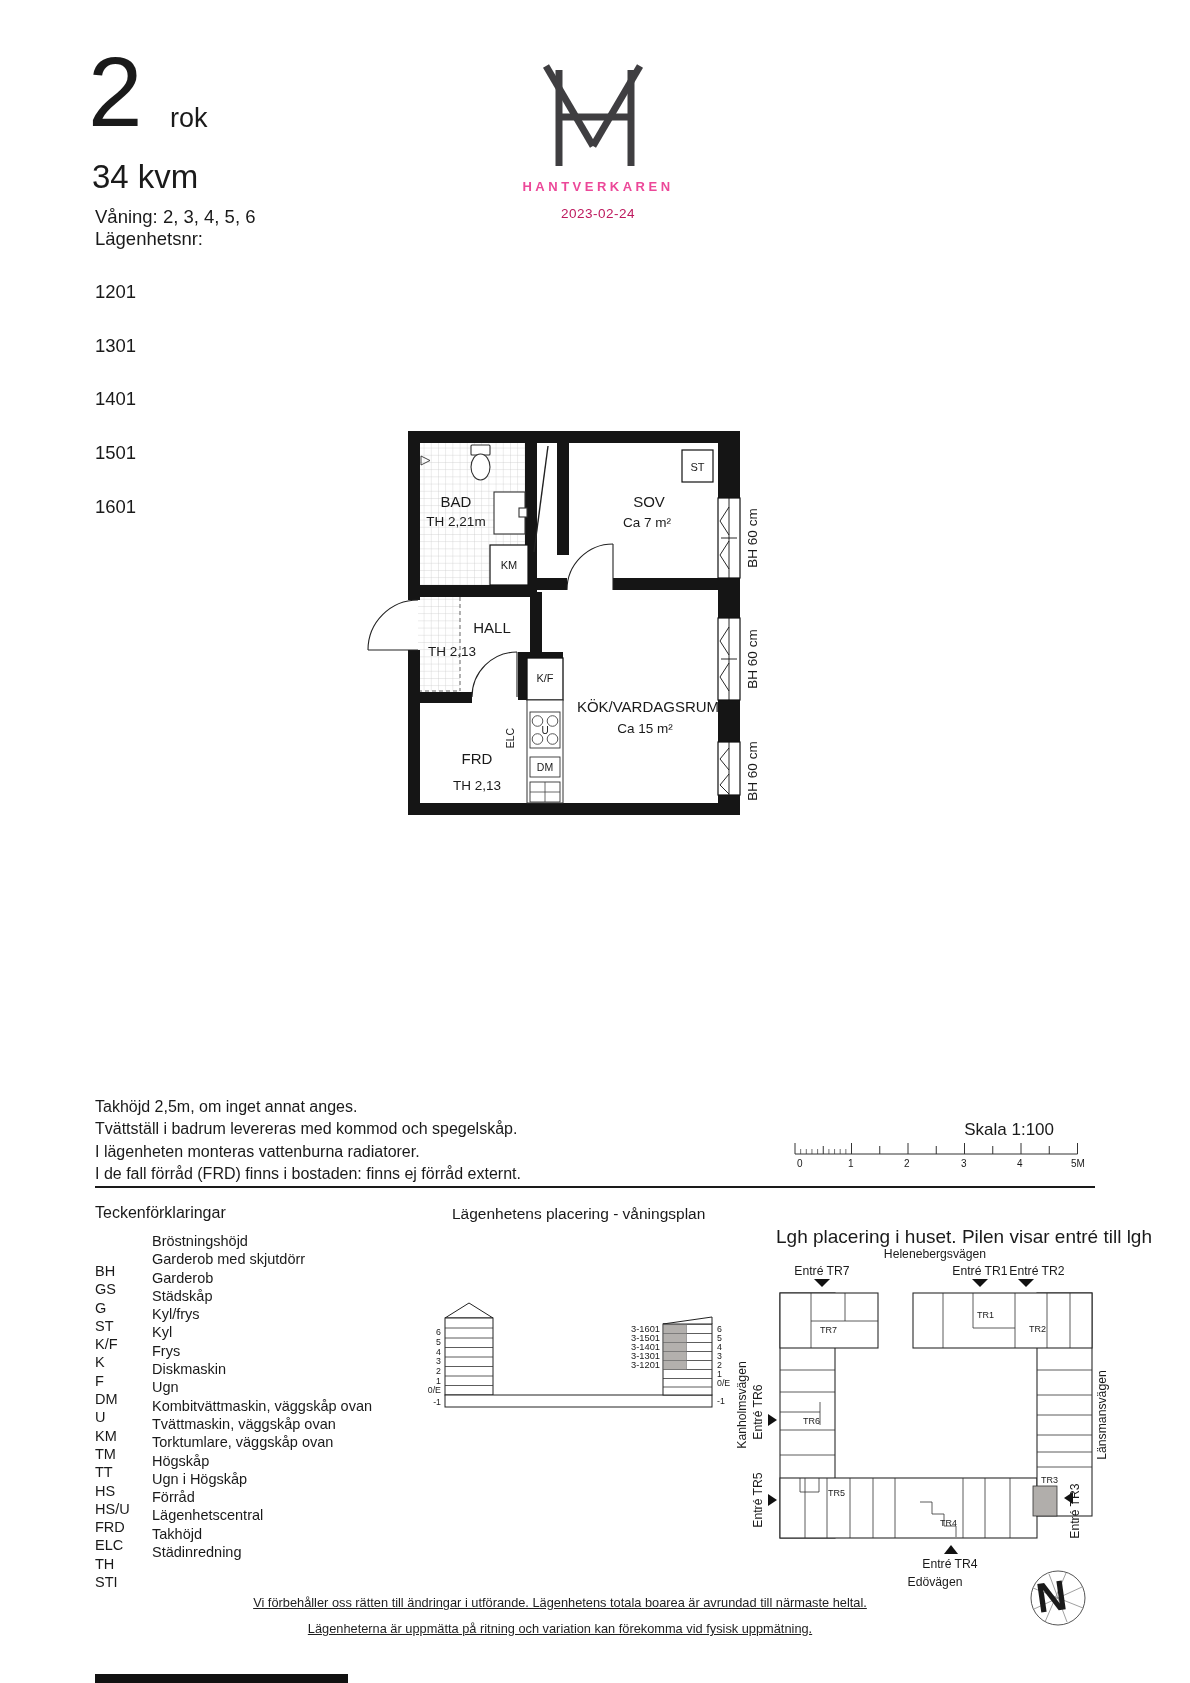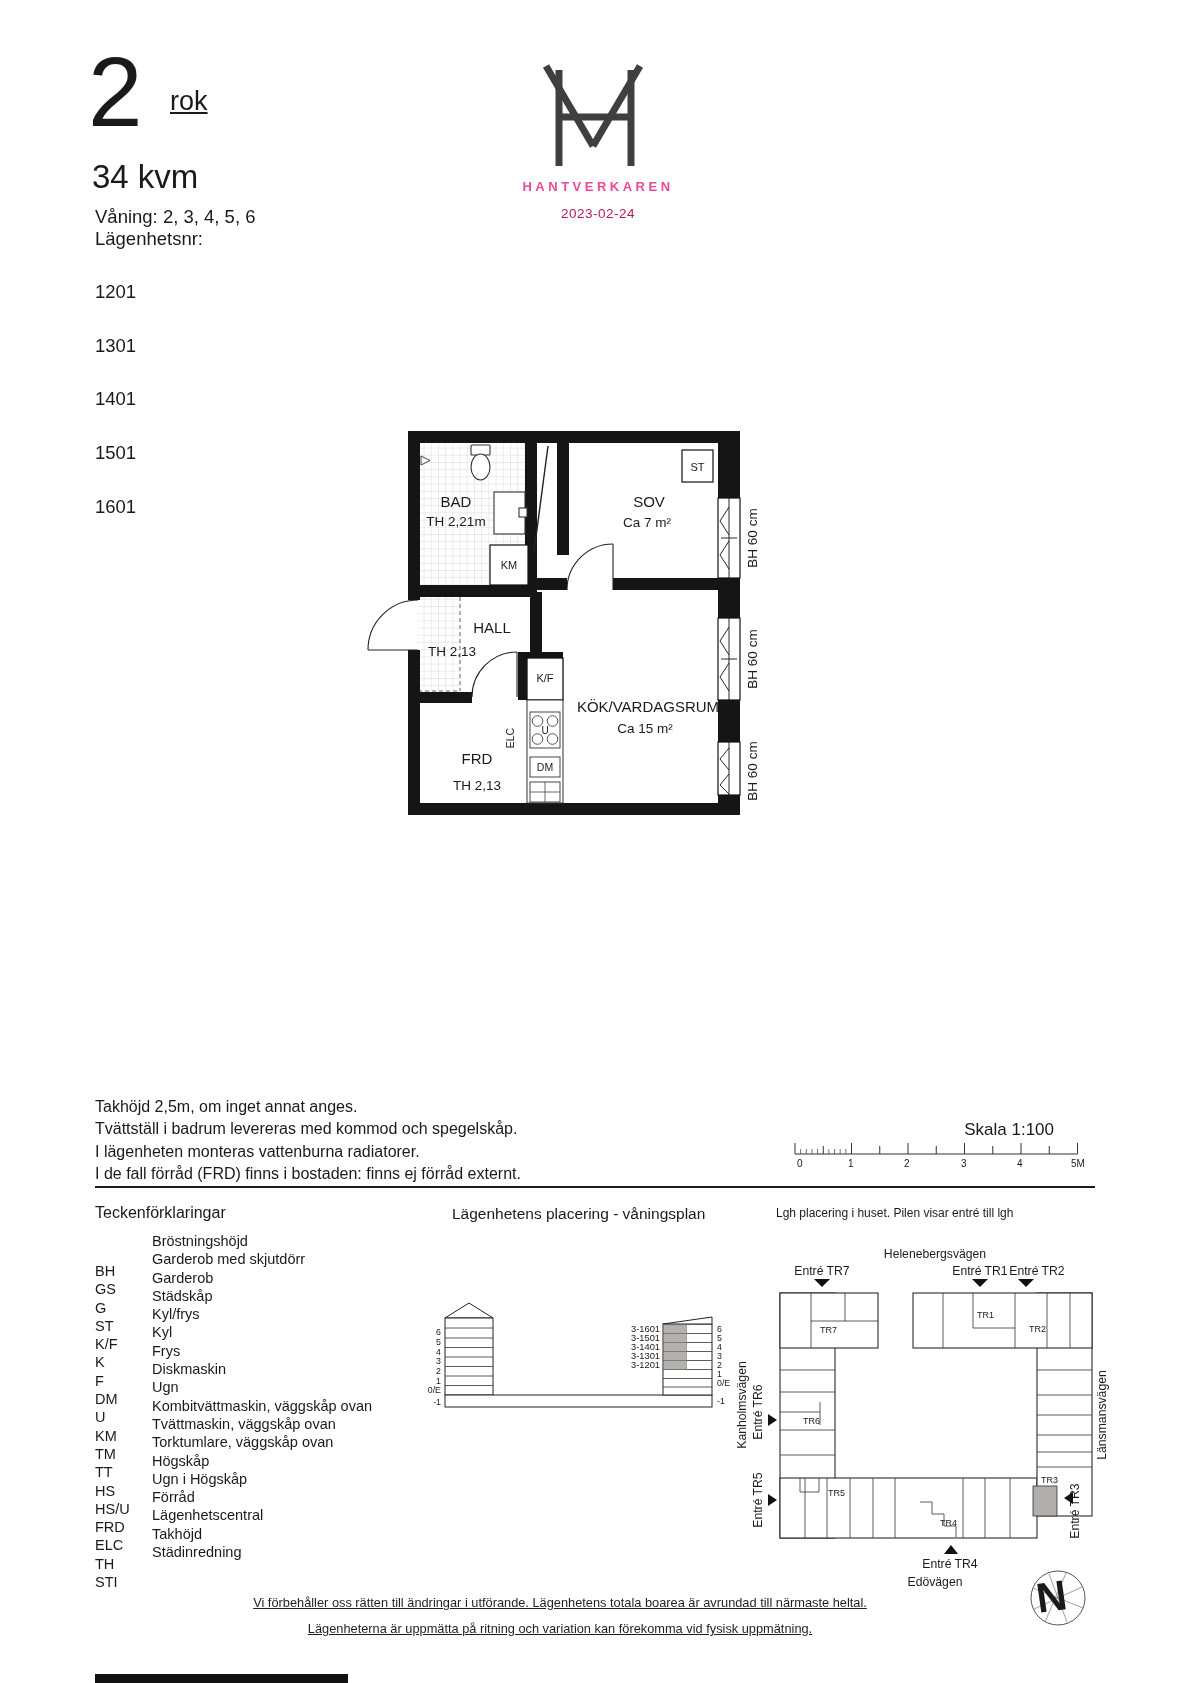"rok" div.abs { text-decoration: underline -> none; top: 86px -> 103px }
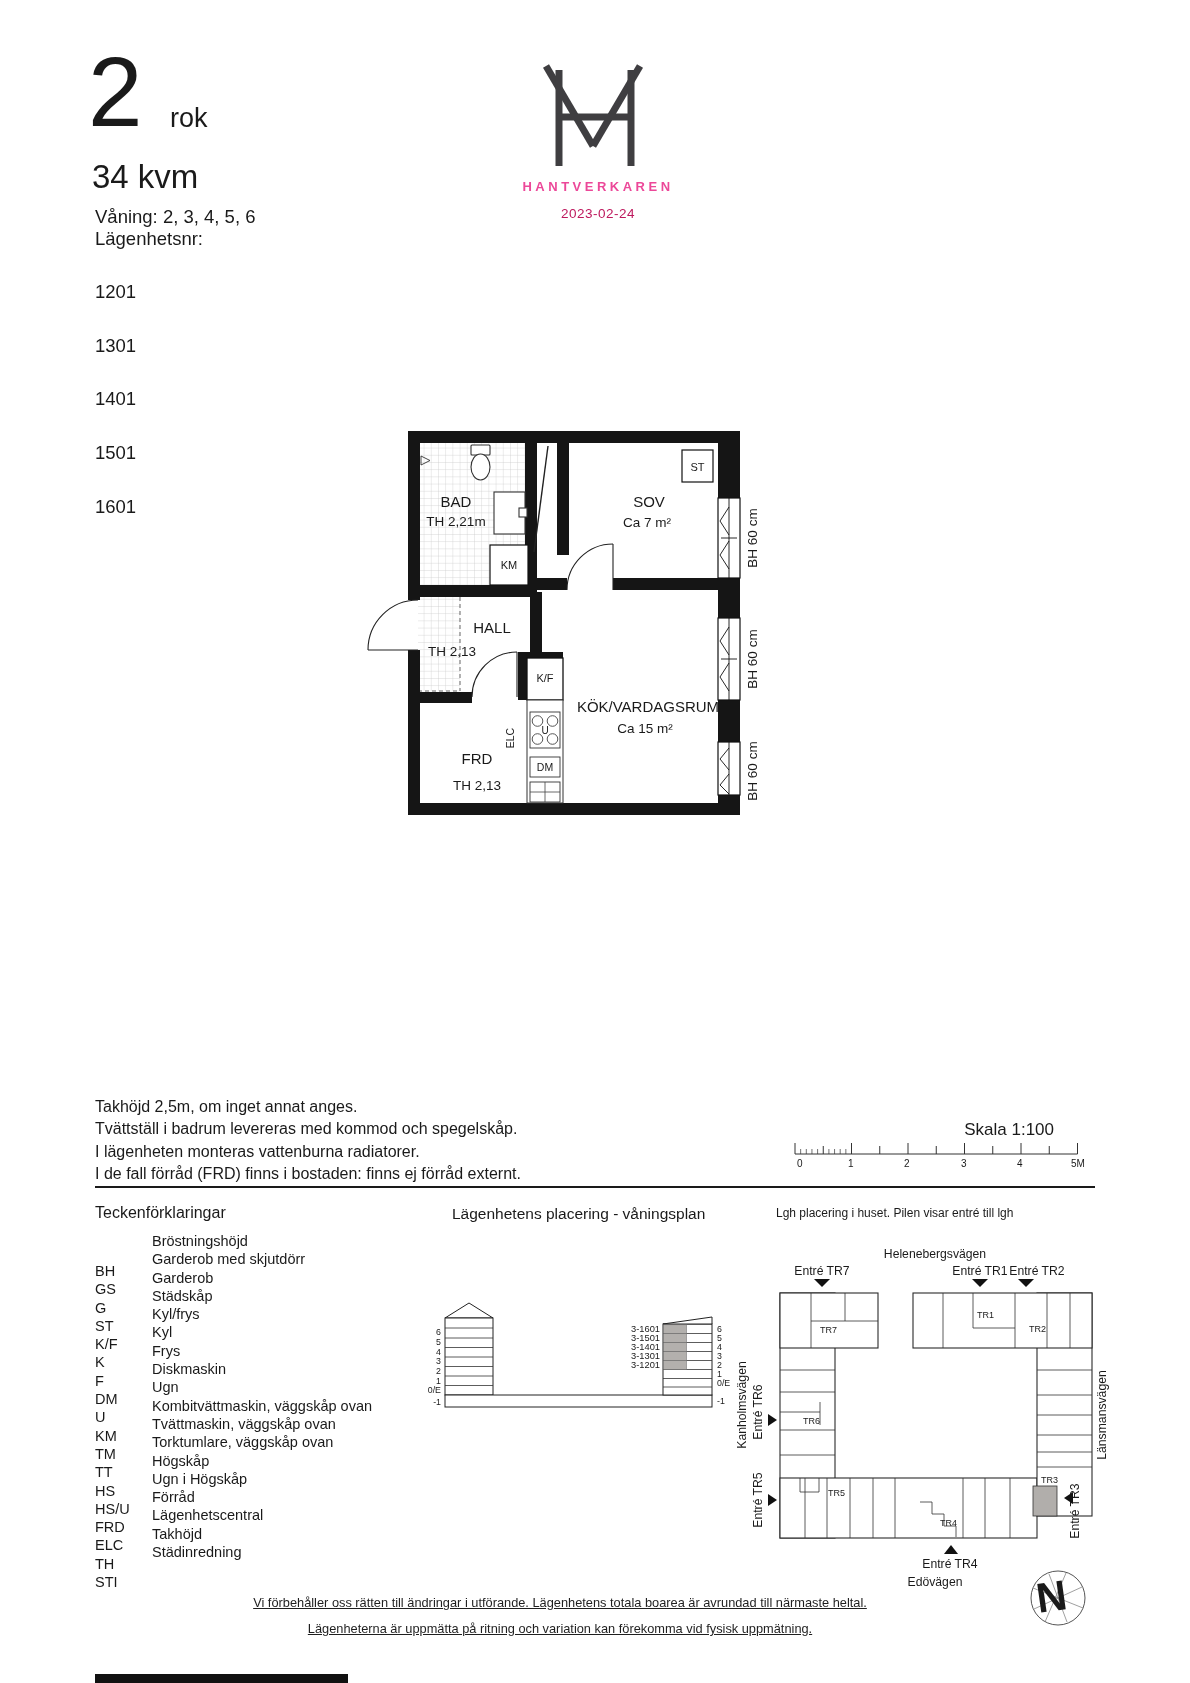"Lgh placering i huset. Pilen" .sec-title.small { font-size: 12px -> 19px; margin-top: none -> 20px }
